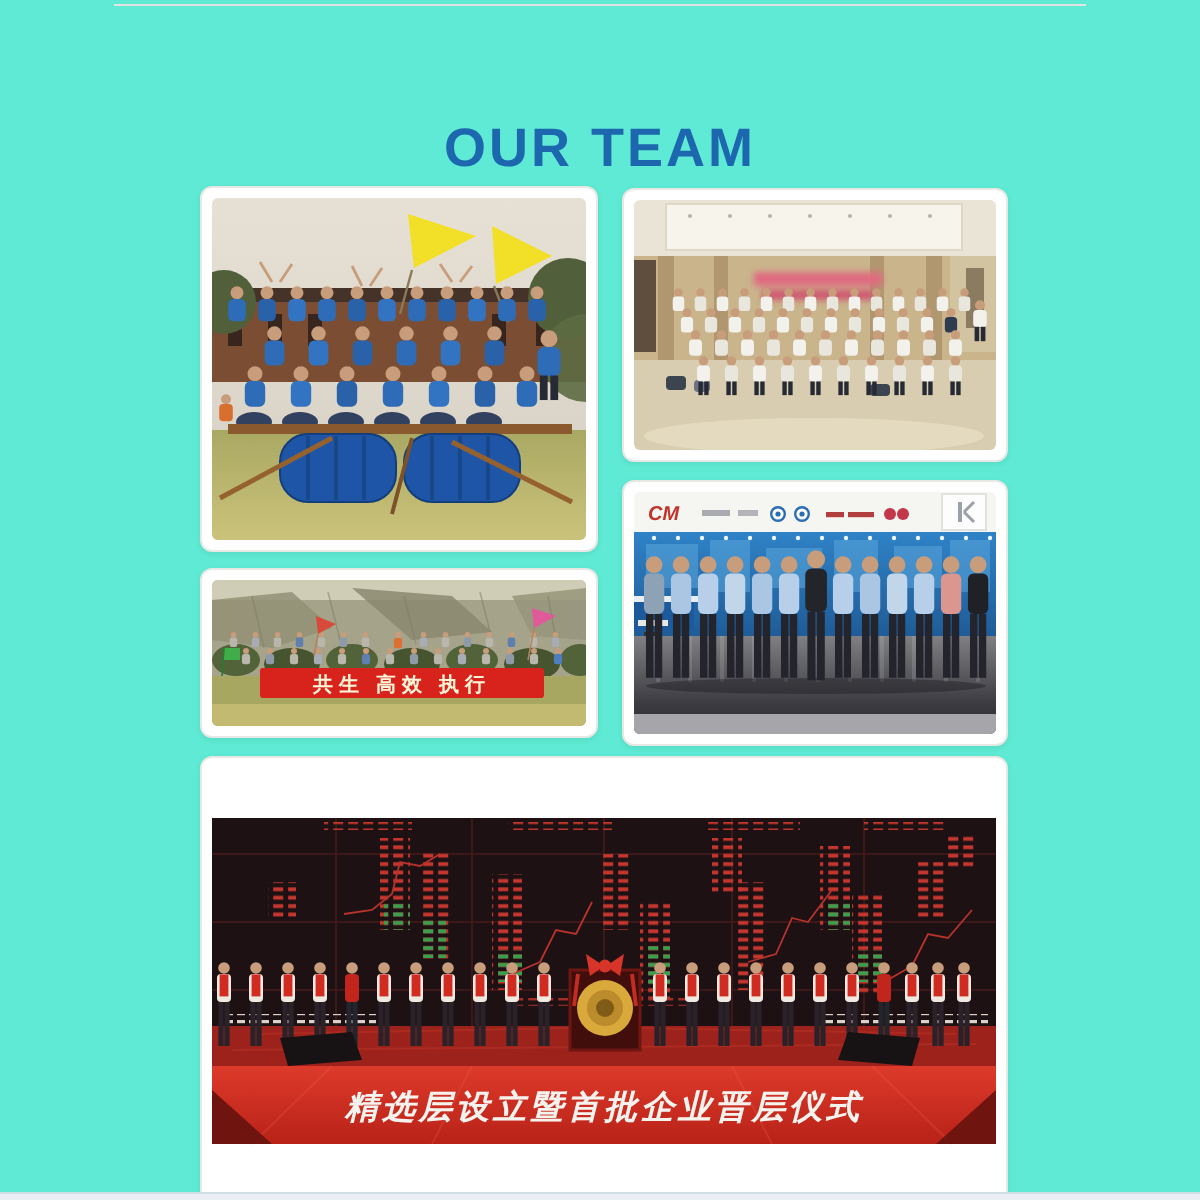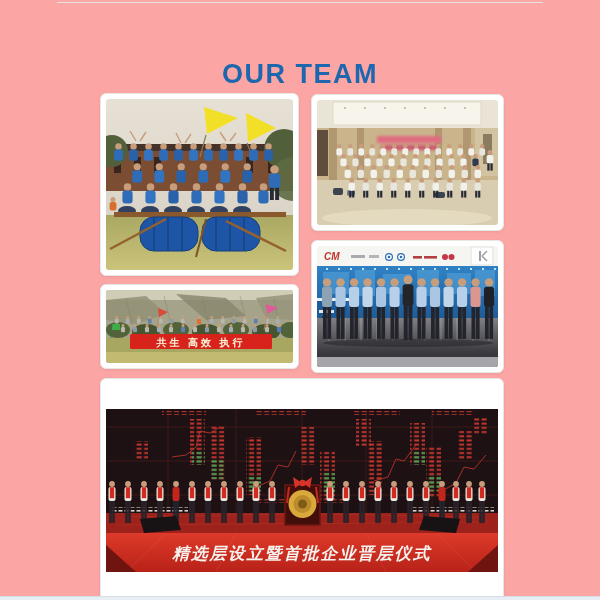"OUR TEAM" .stage { background: #fca5a5 -> #5eead4 }
